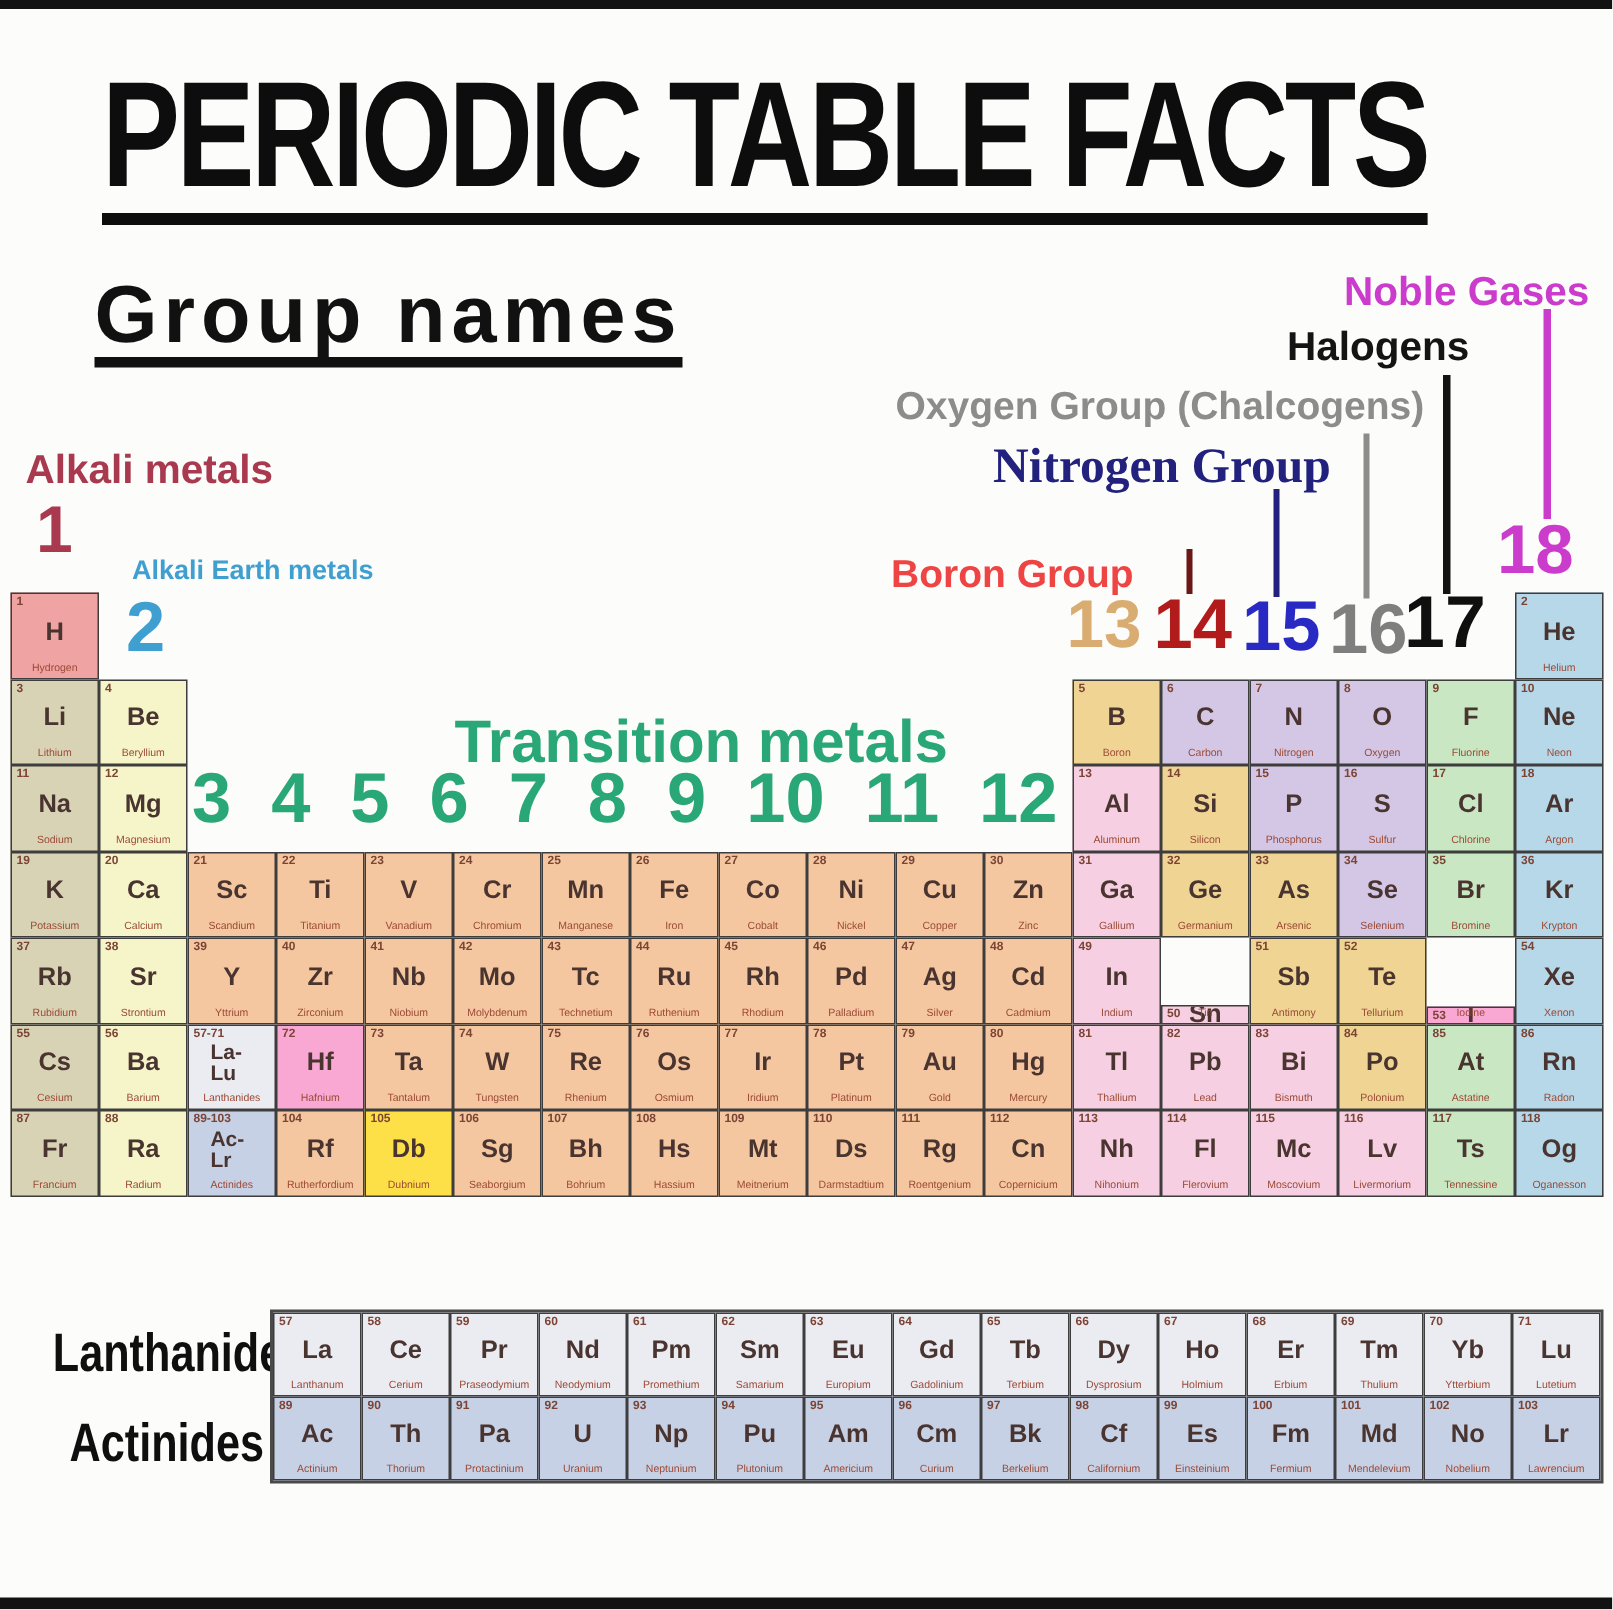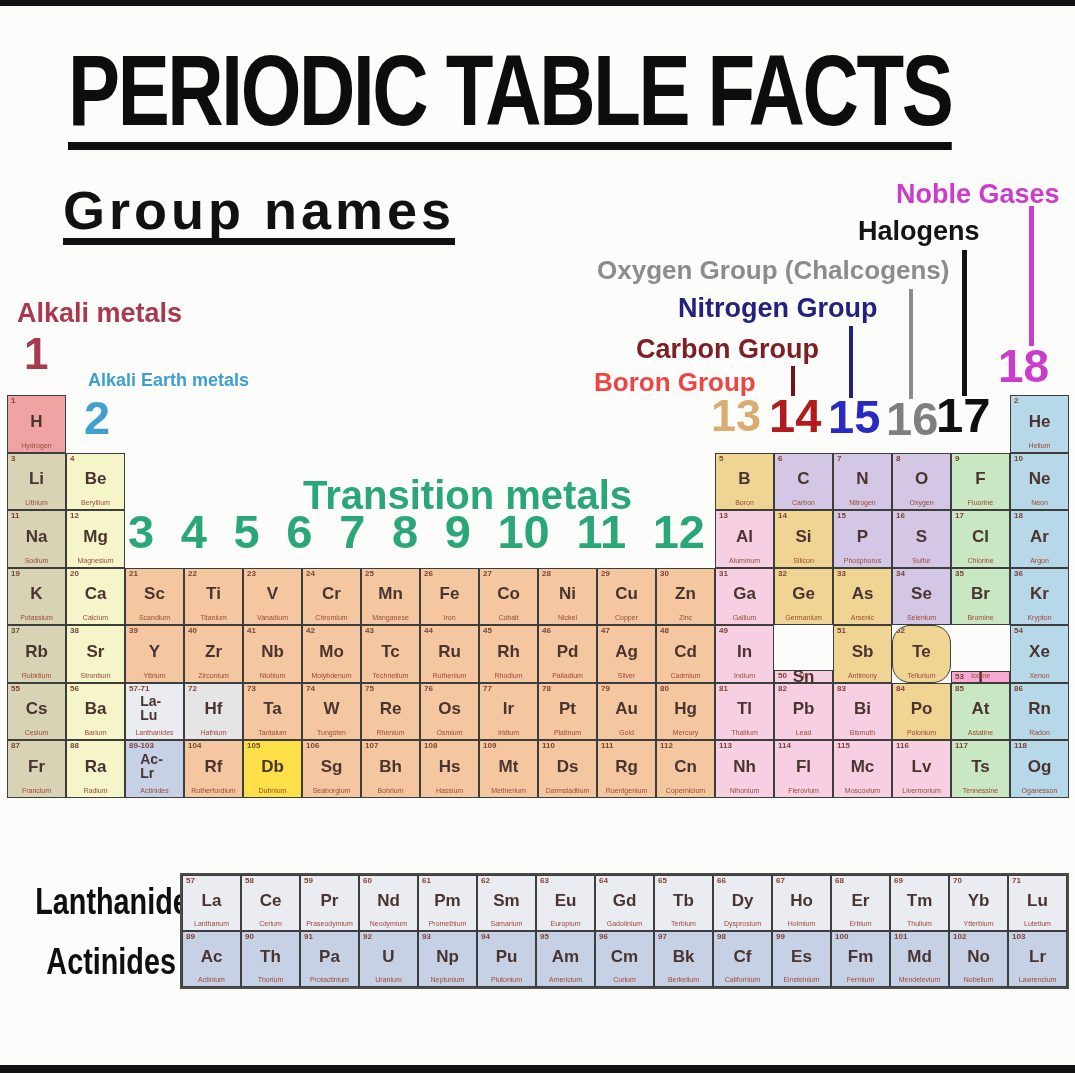"Nitrogen Group" #lbl-nitrogen { font-family: none -> Liberation Serif, serif; font-size: 27px -> 33px; left: 678px -> 662px }
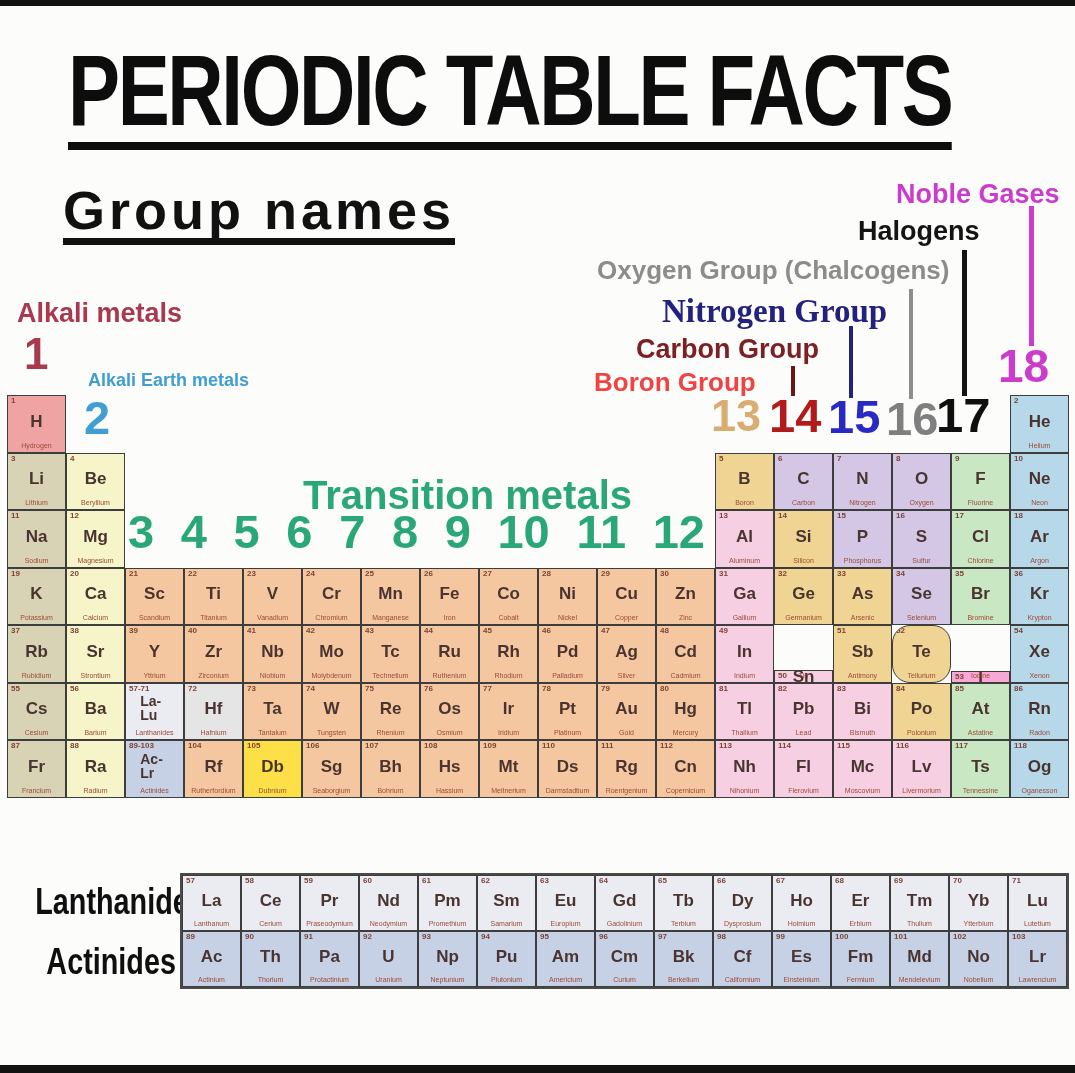"Carbon Group" div.lbl { html: <div>Carbon Group</div> -> none }
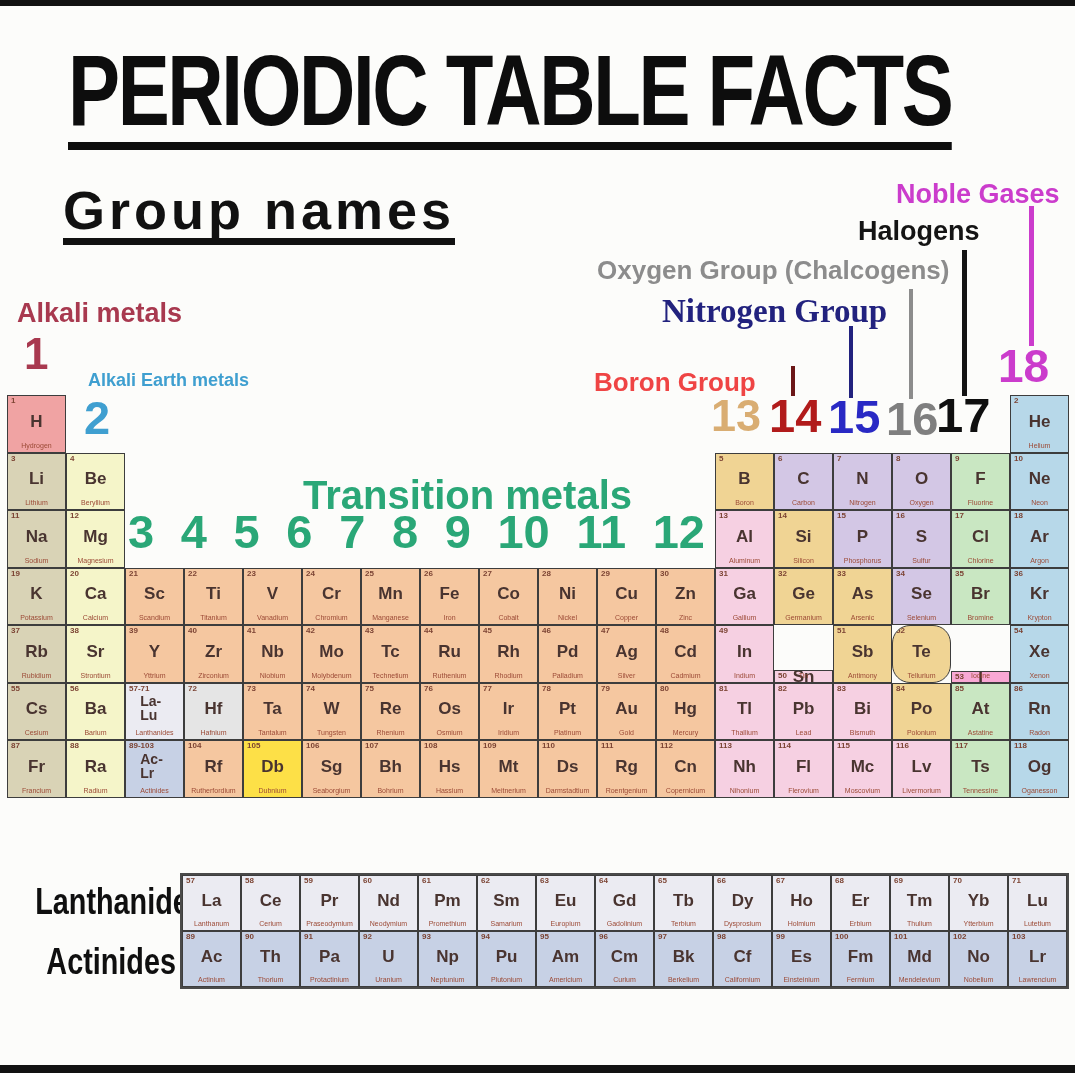"52" div.cell { border-radius: 18px -> none }
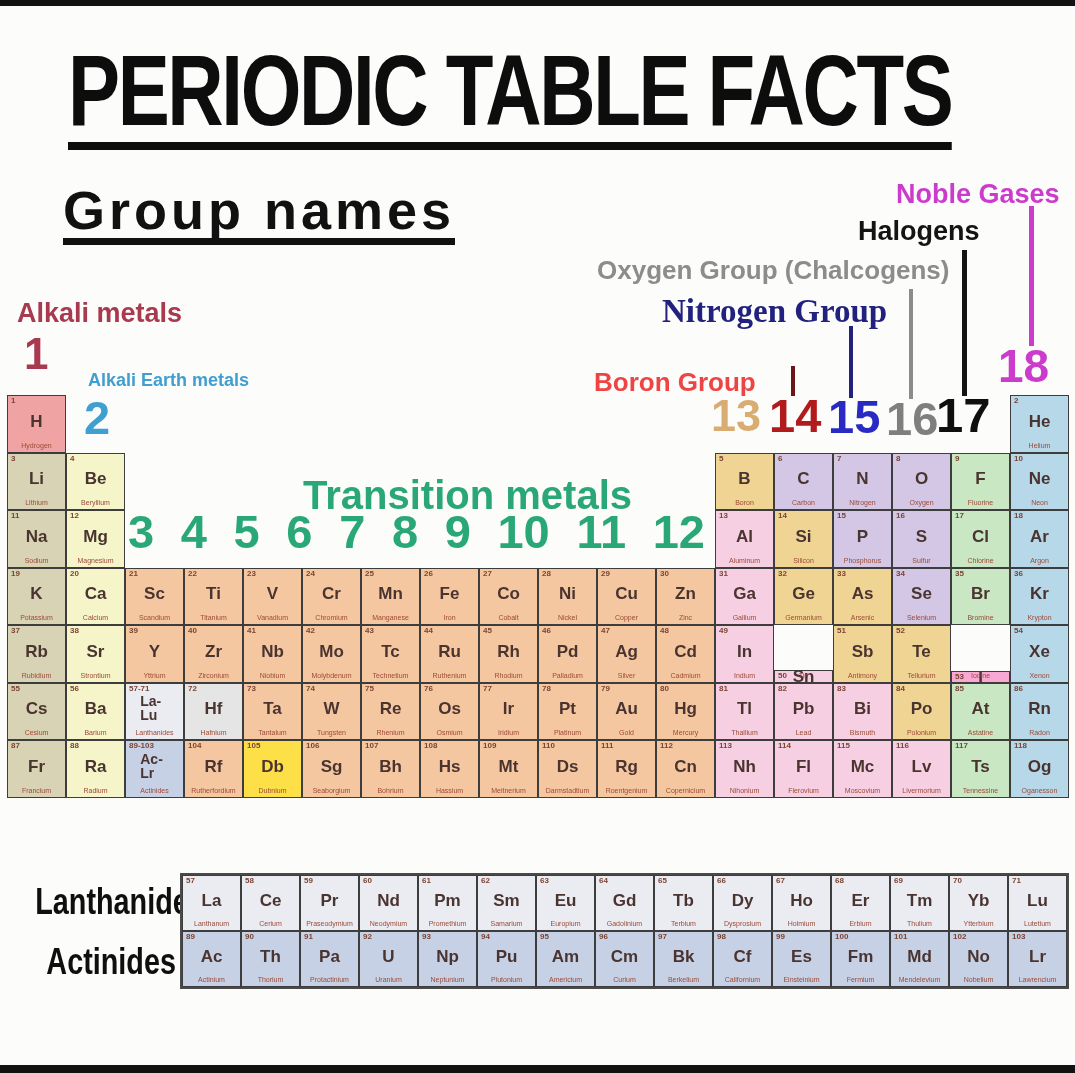"72" div.cell { background: #e5e5e5 -> #f9a8d4 }
